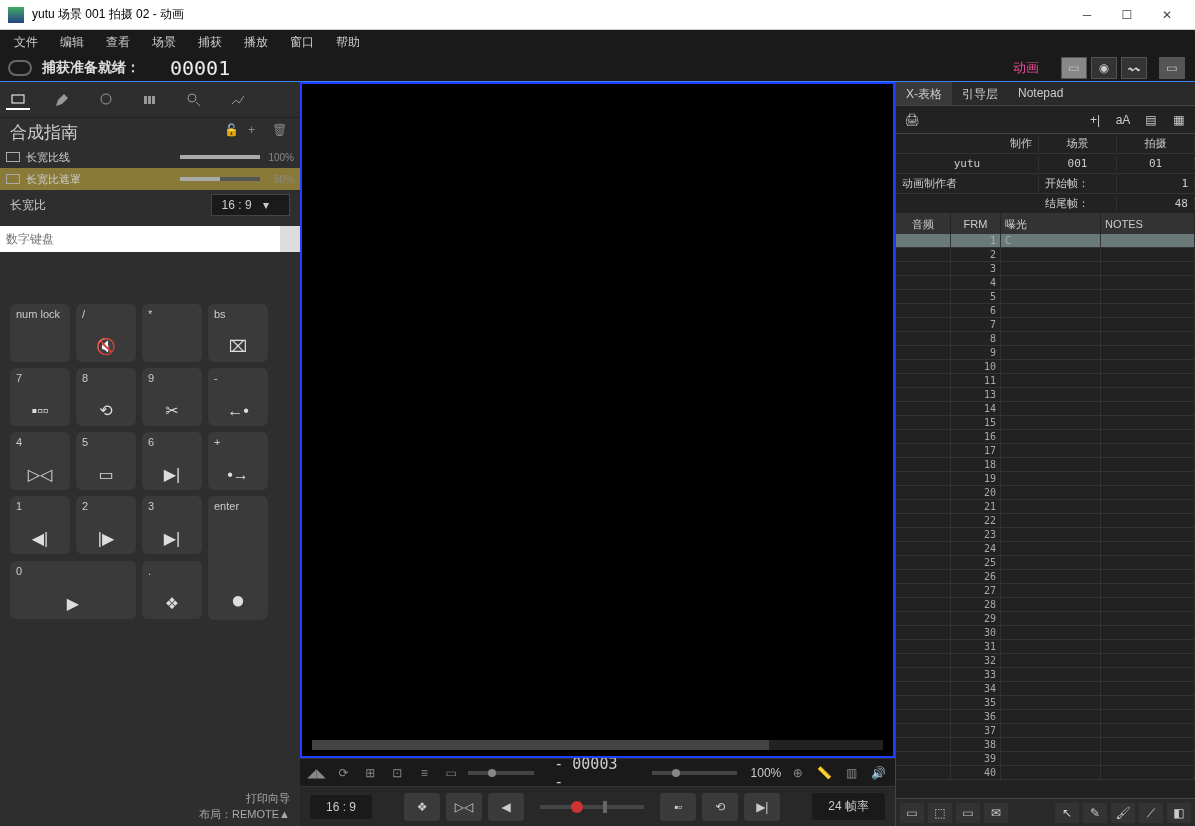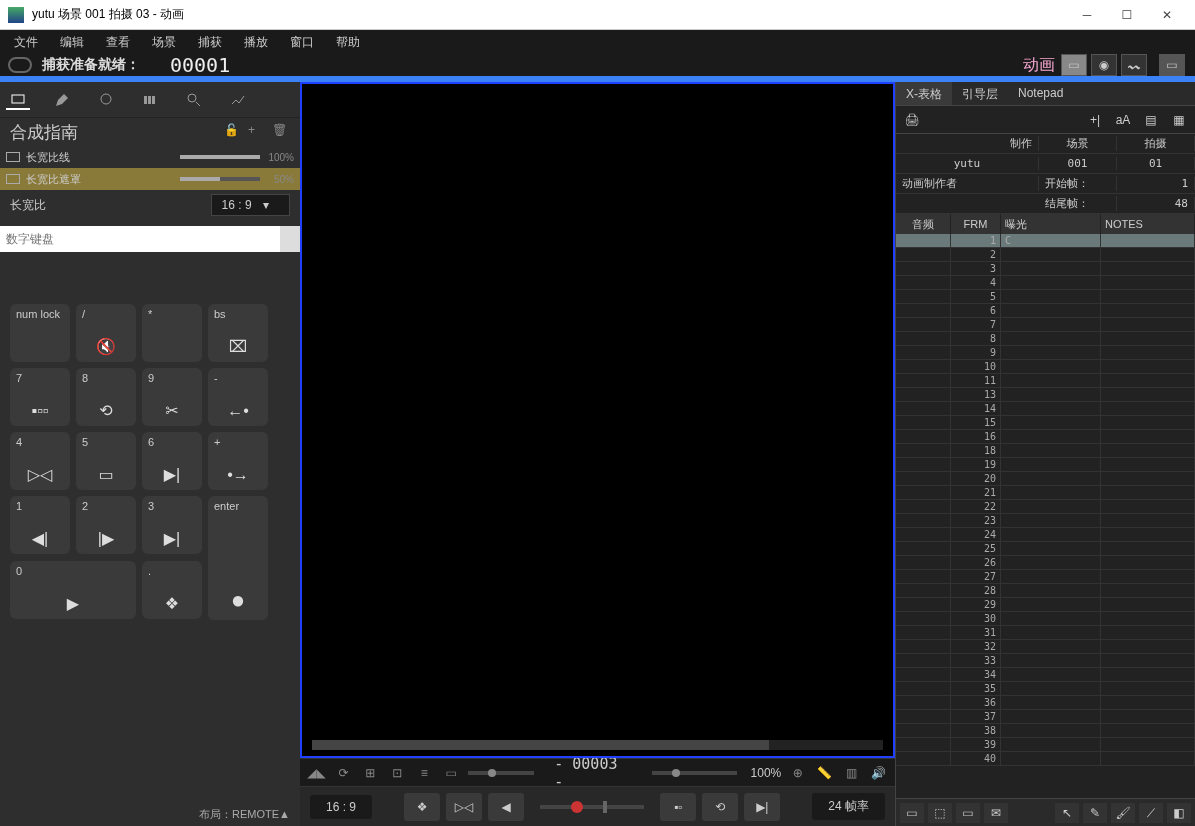"yutu 场景 001 拍摄 03" div.title { text: 03 -> 02 }
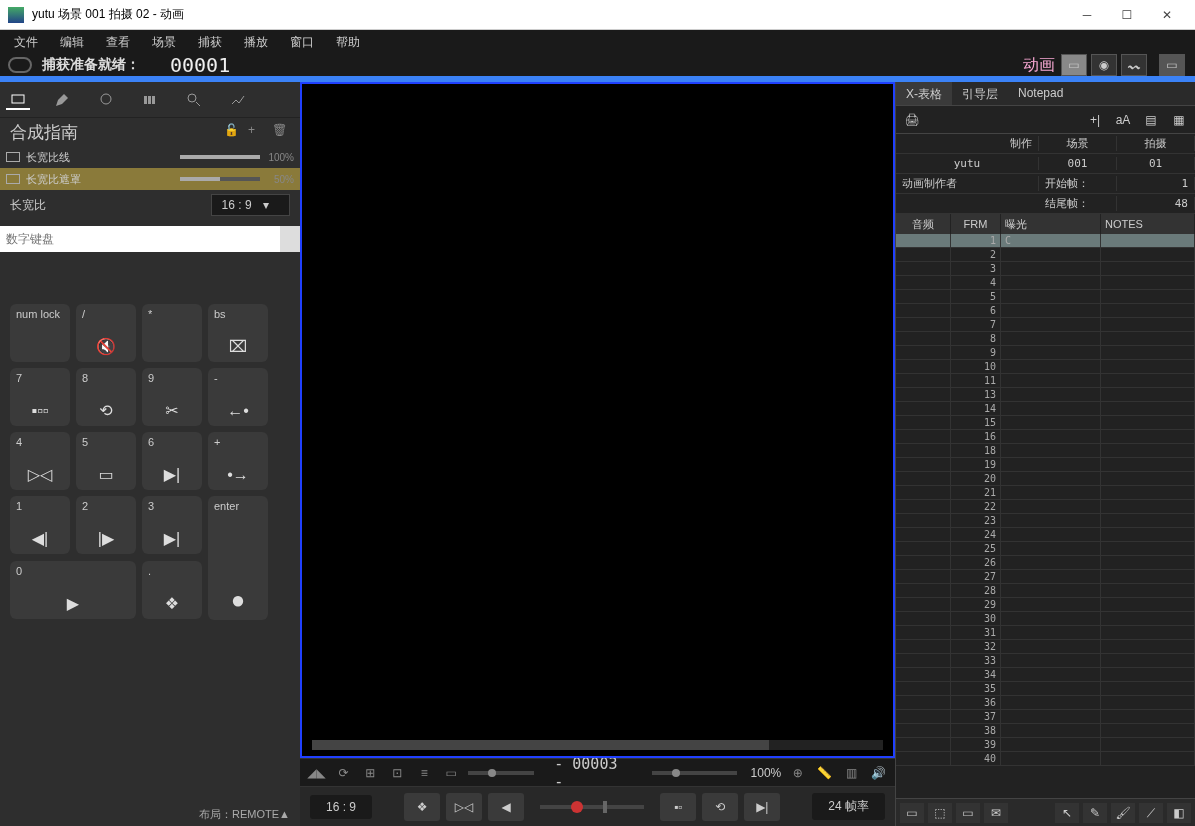"捕获准备就绪：" .statusbar { border-bottom: 6px solid #3b82f6 -> 1px solid #3b82f6 }
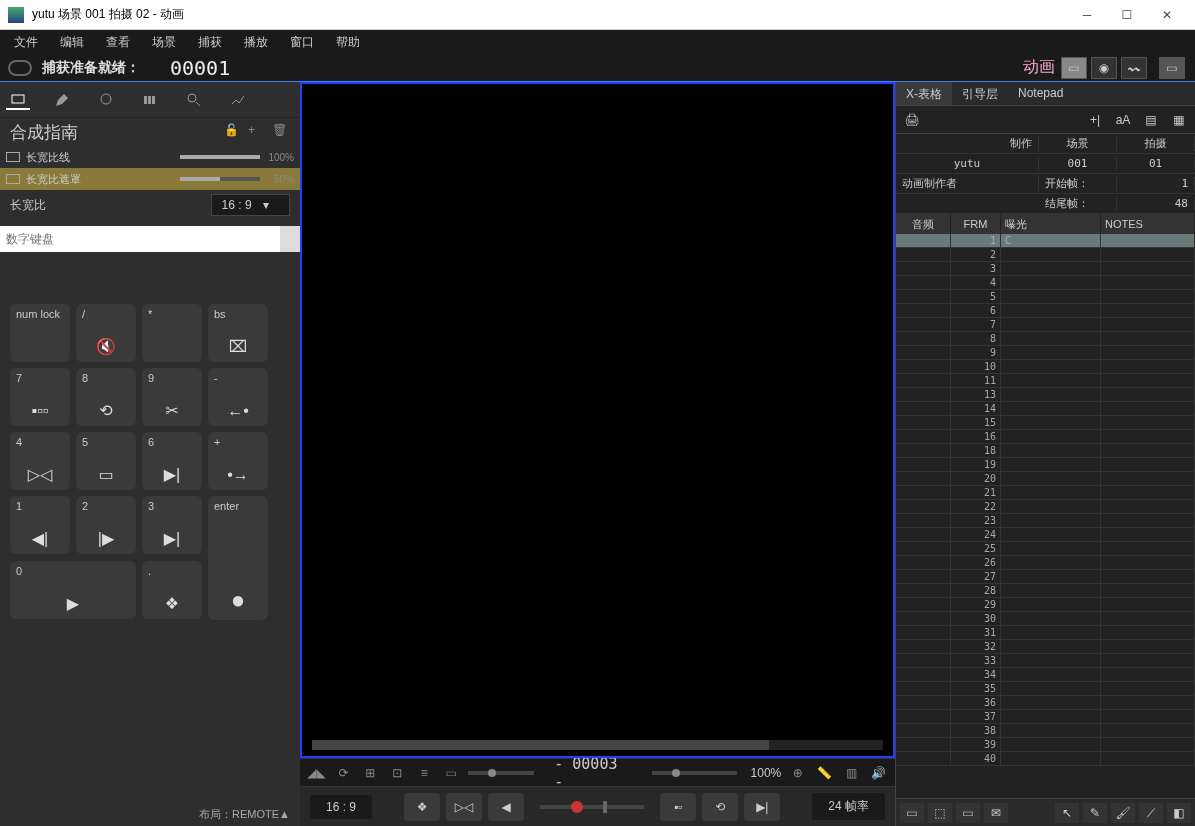"动画" .statusbar .mode-label { color: #f9a8d4 -> #ec4899; font-size: 16px -> 13px; margin-right: 4px -> 20px }
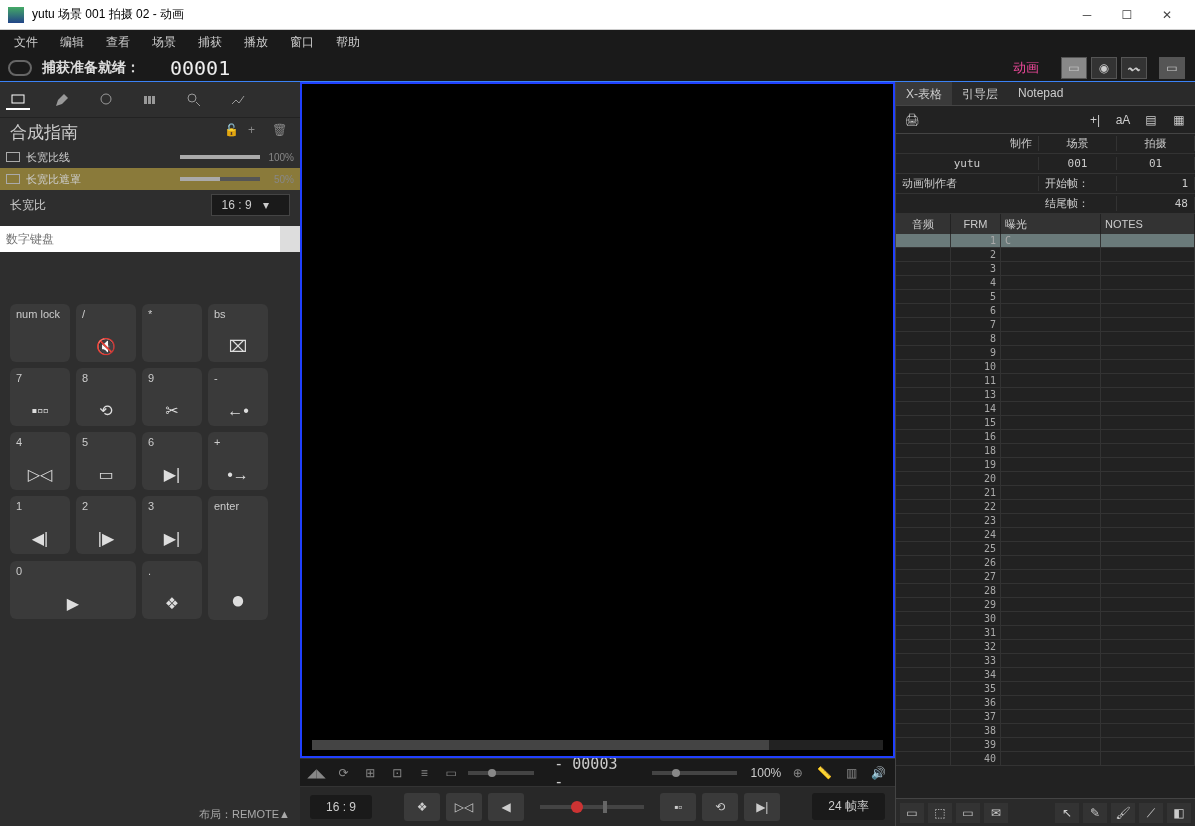"17" div.xsheet-row { html: none -> <div> <div></div> <div>17</div> <div></div> <div></div> </div> }
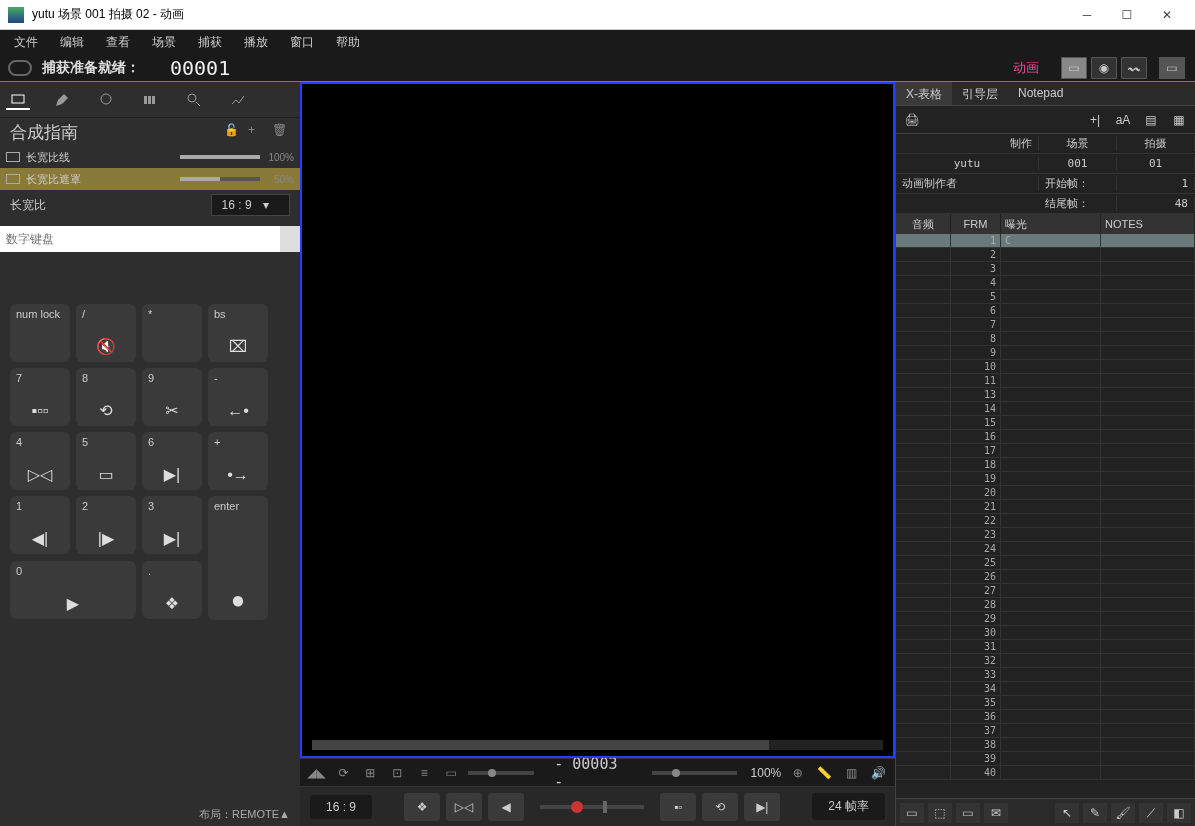"打印向导" div { html: none -> <div>打印向导</div> }
